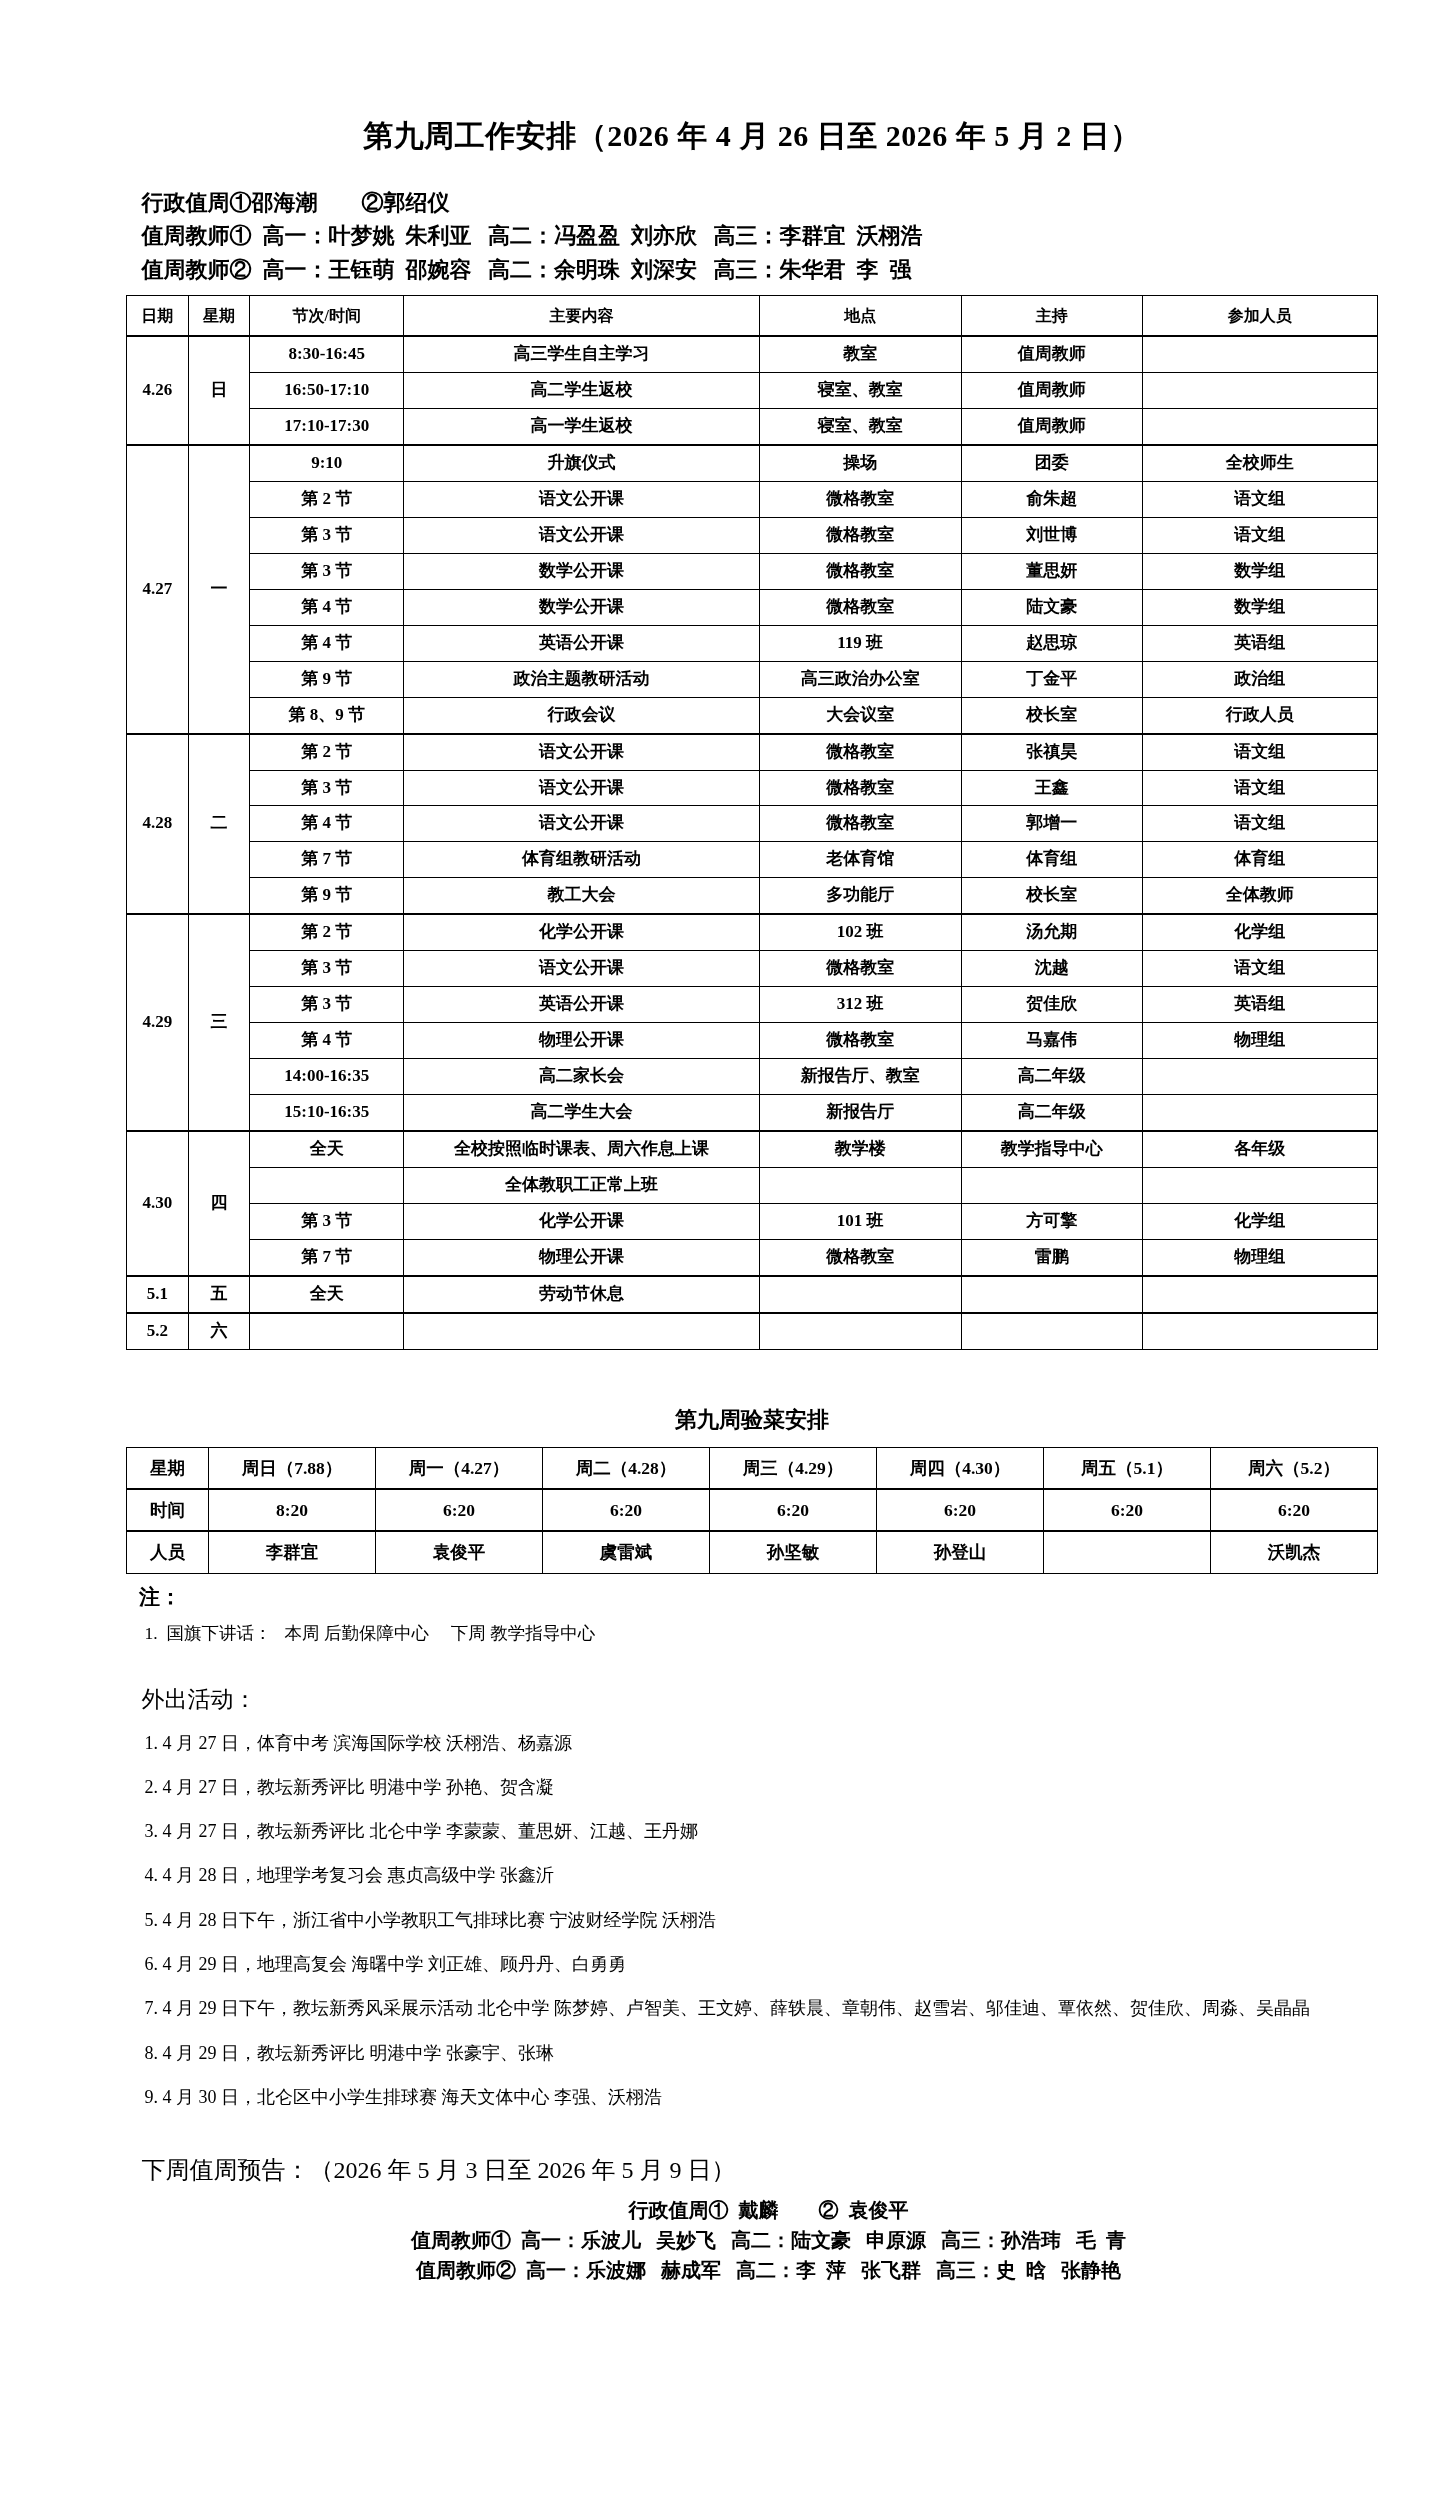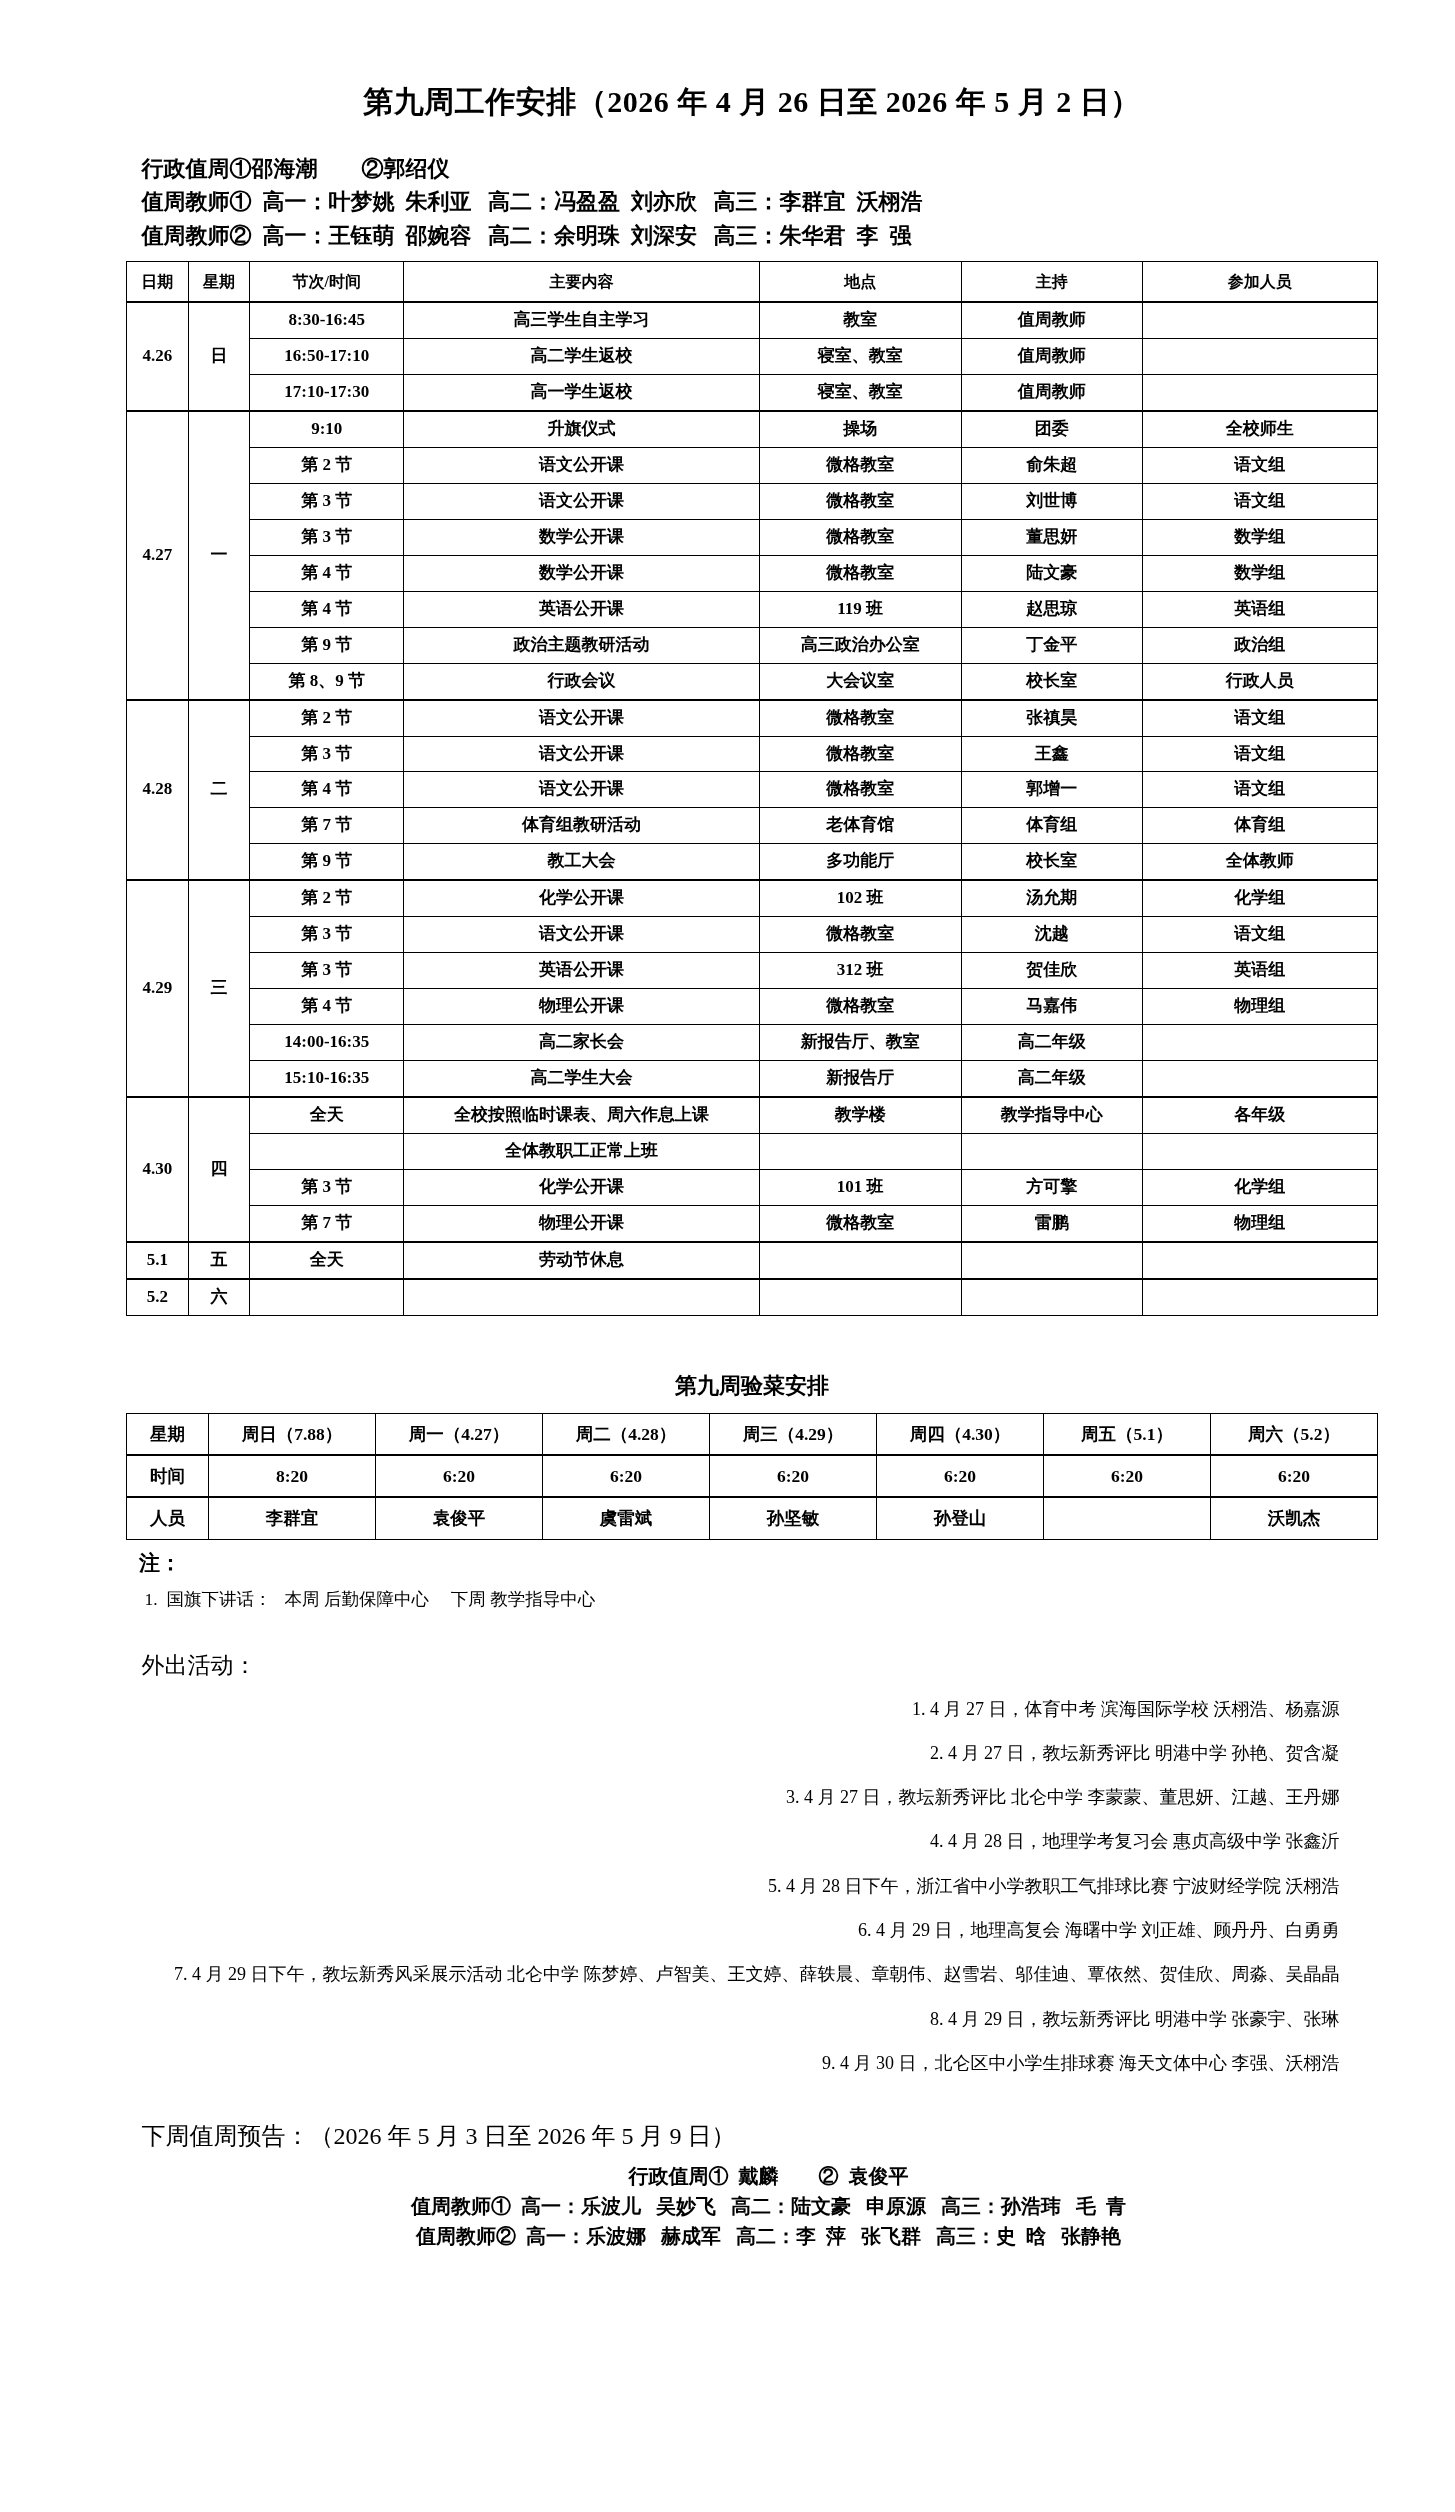"第九周工作安排（2026 年 4 月 26" .doc-inner { margin-top: none -> 34px }
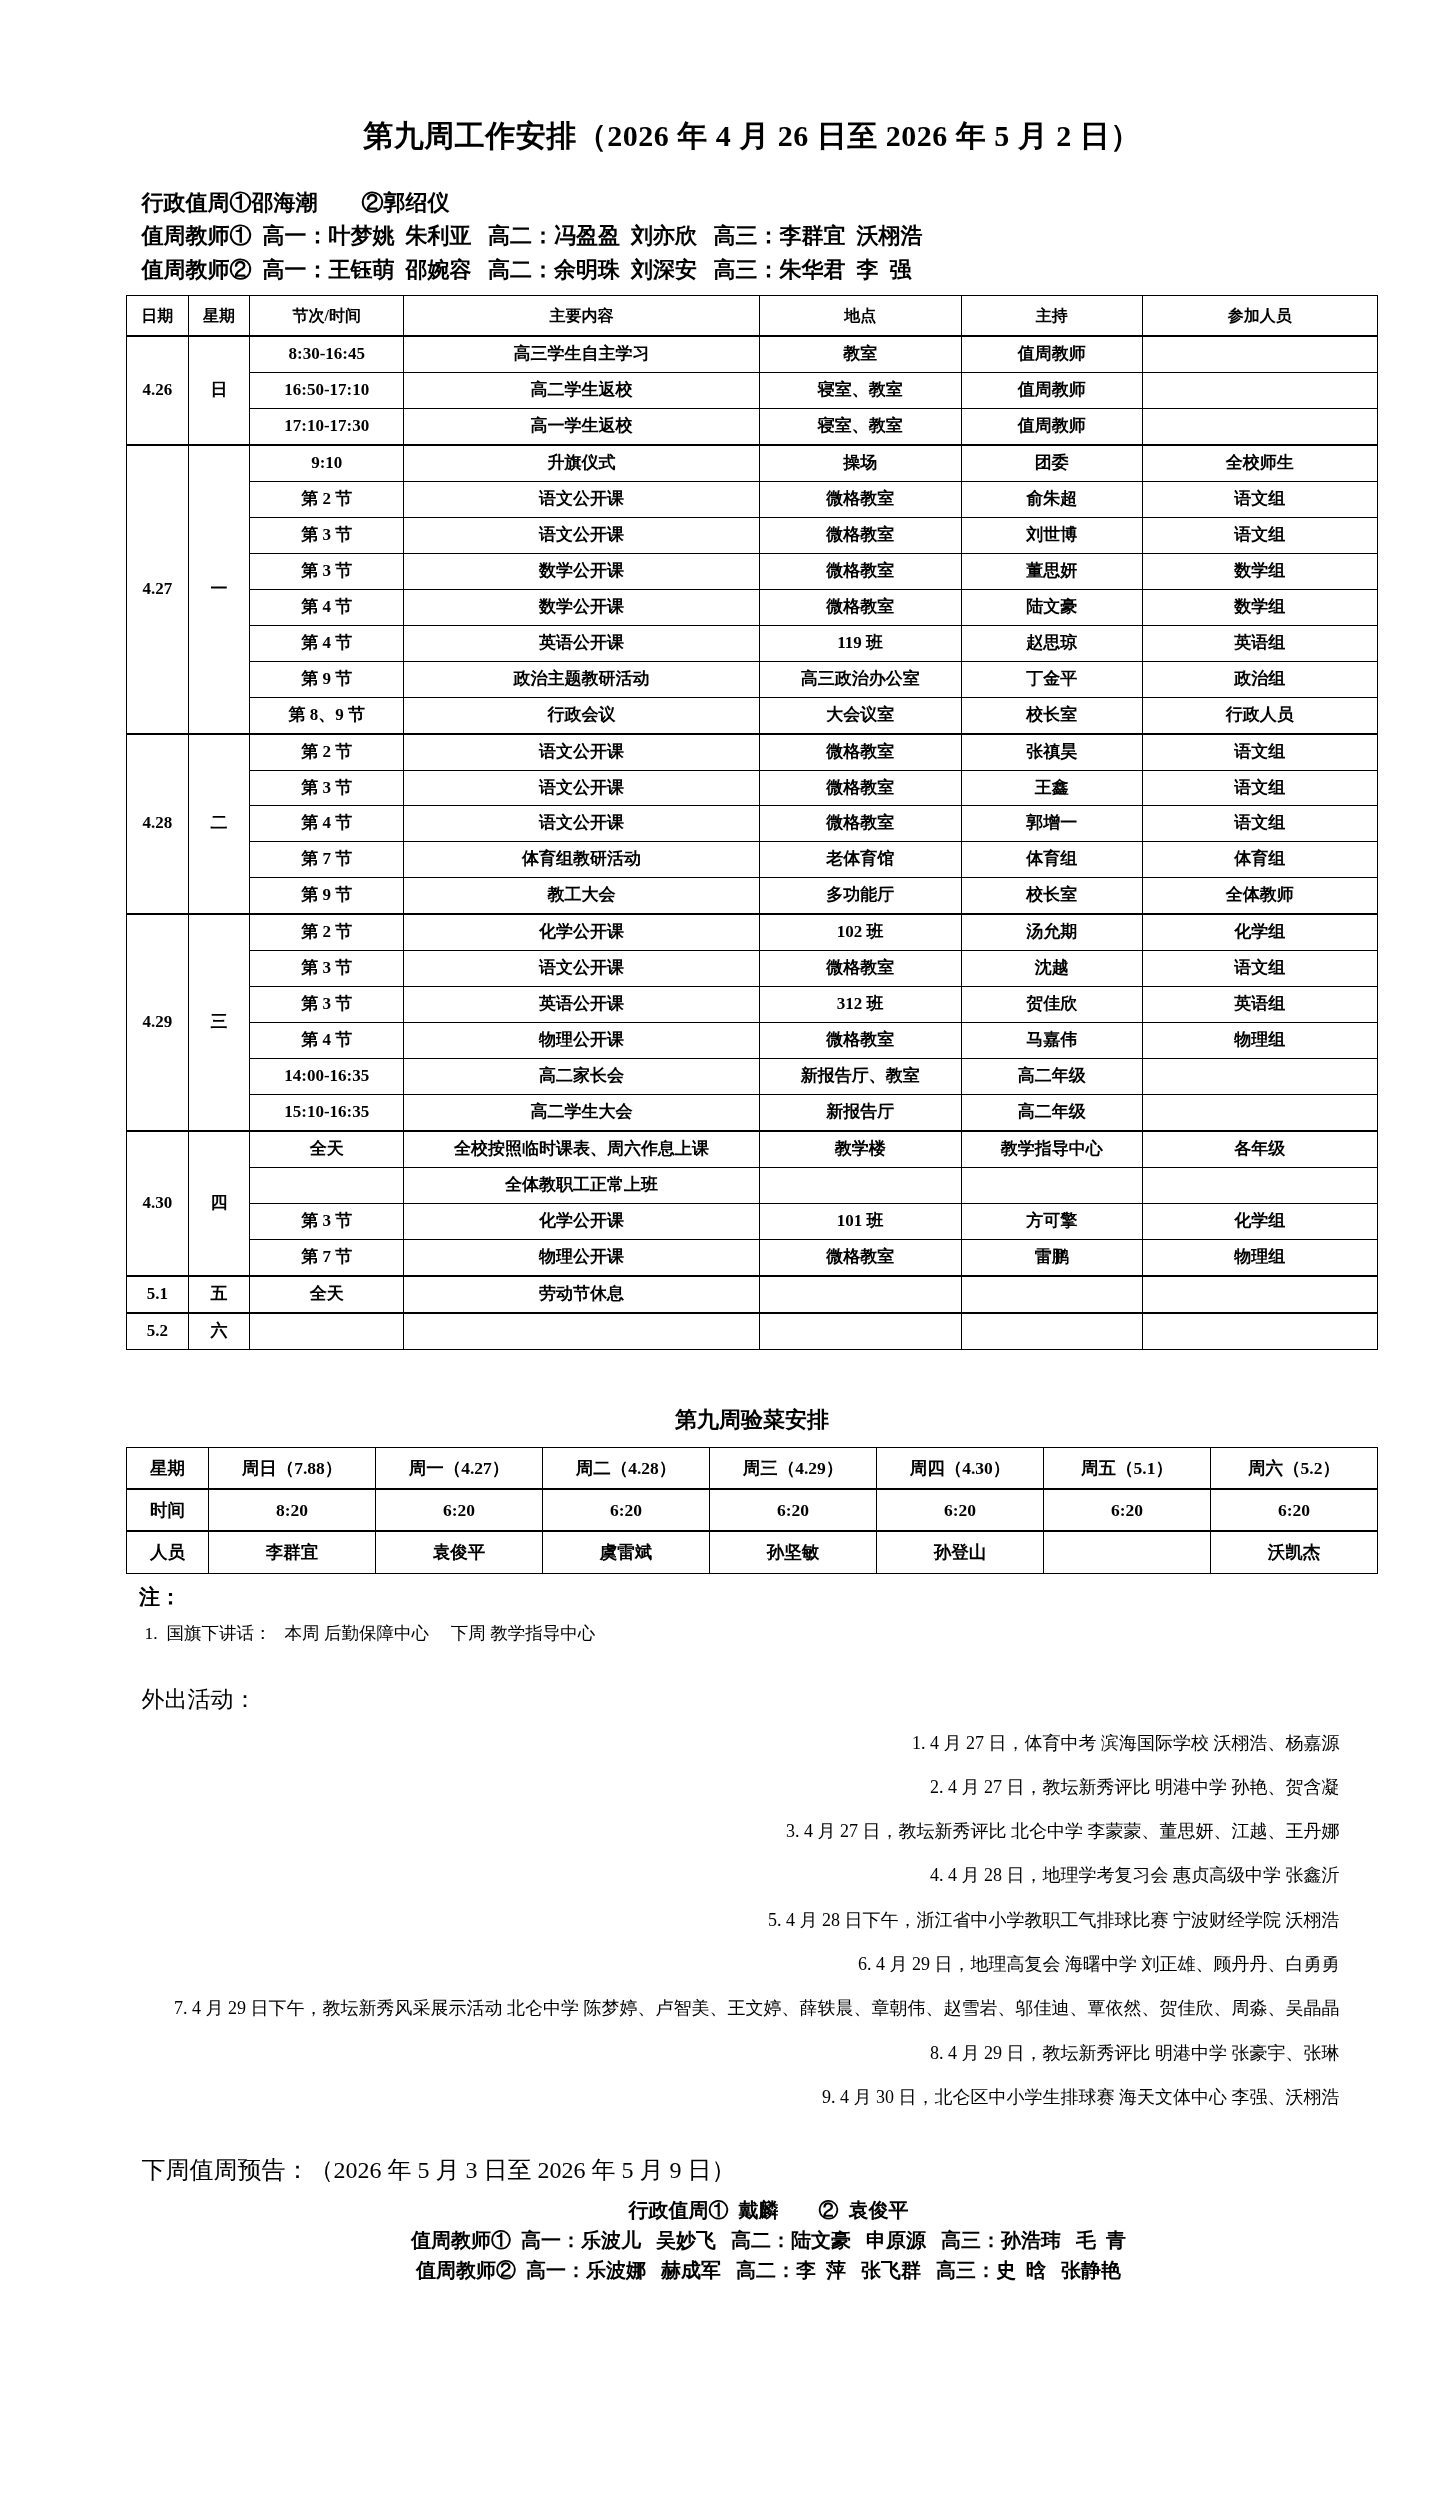"1. 4 月 27 日，体育中考" .outing-item { text-align: right -> none }
